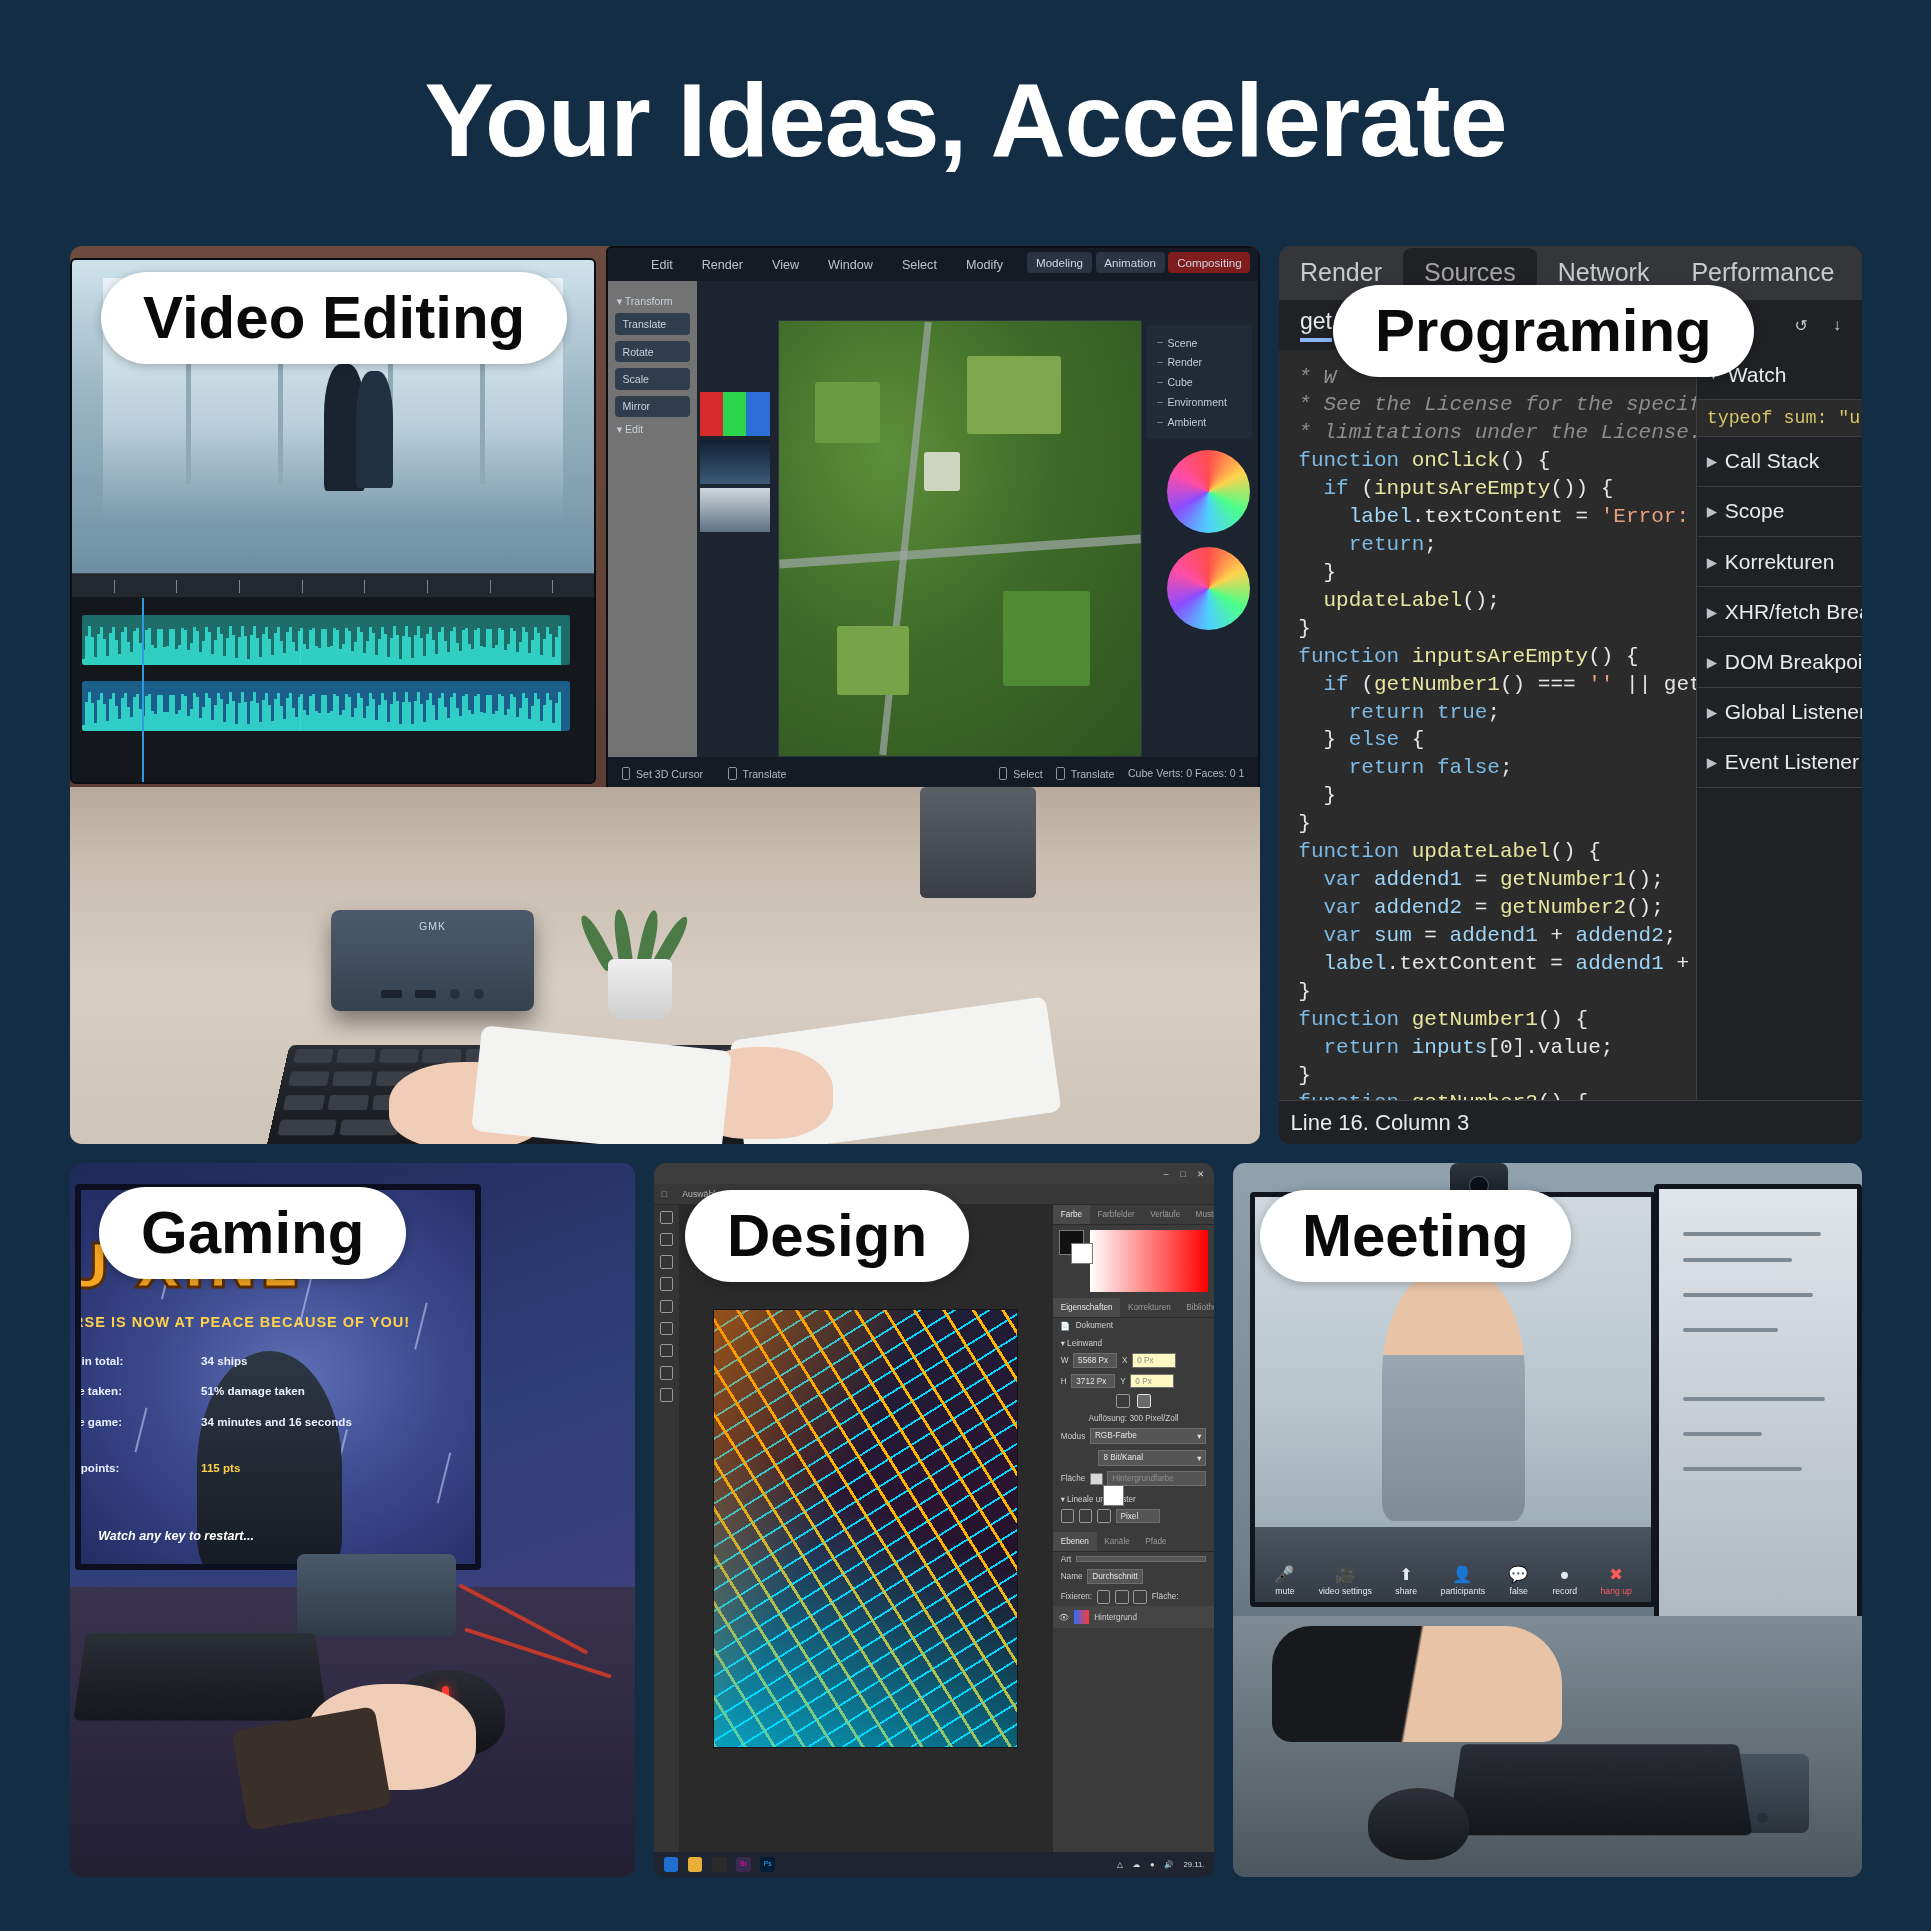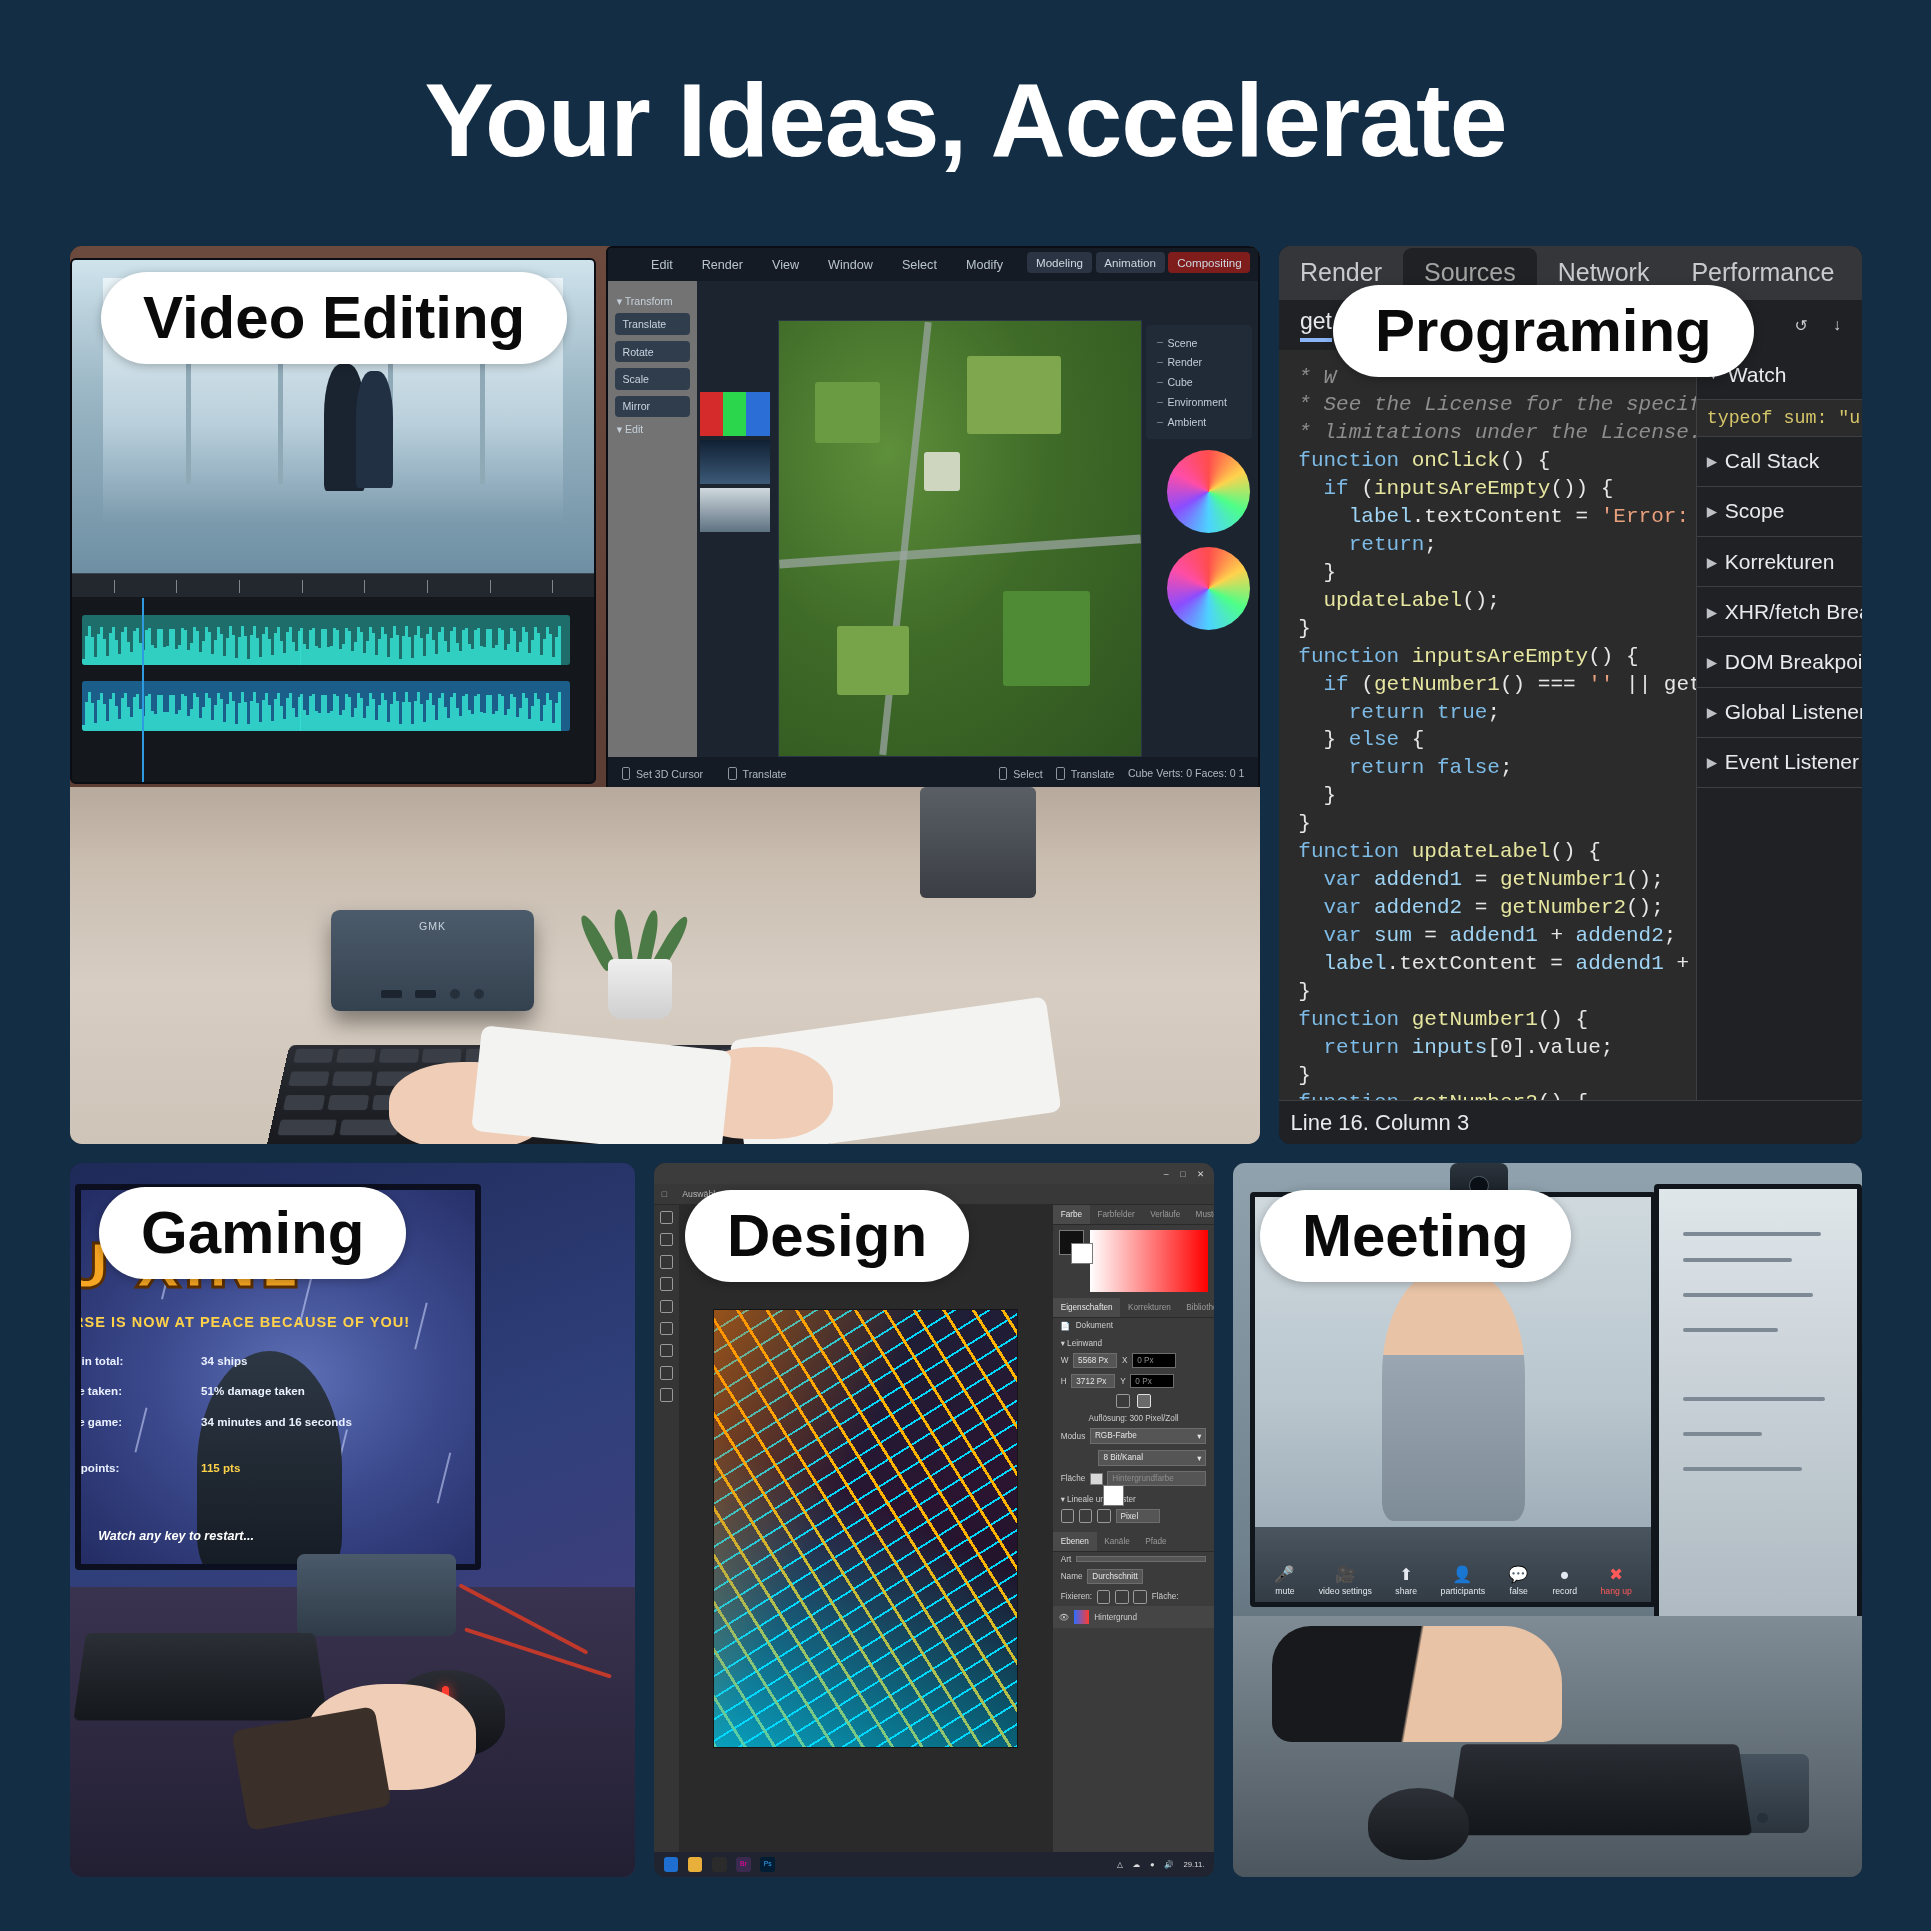"0 Px" .ps-field.dim { background: #000000 -> #fef9c3 }
